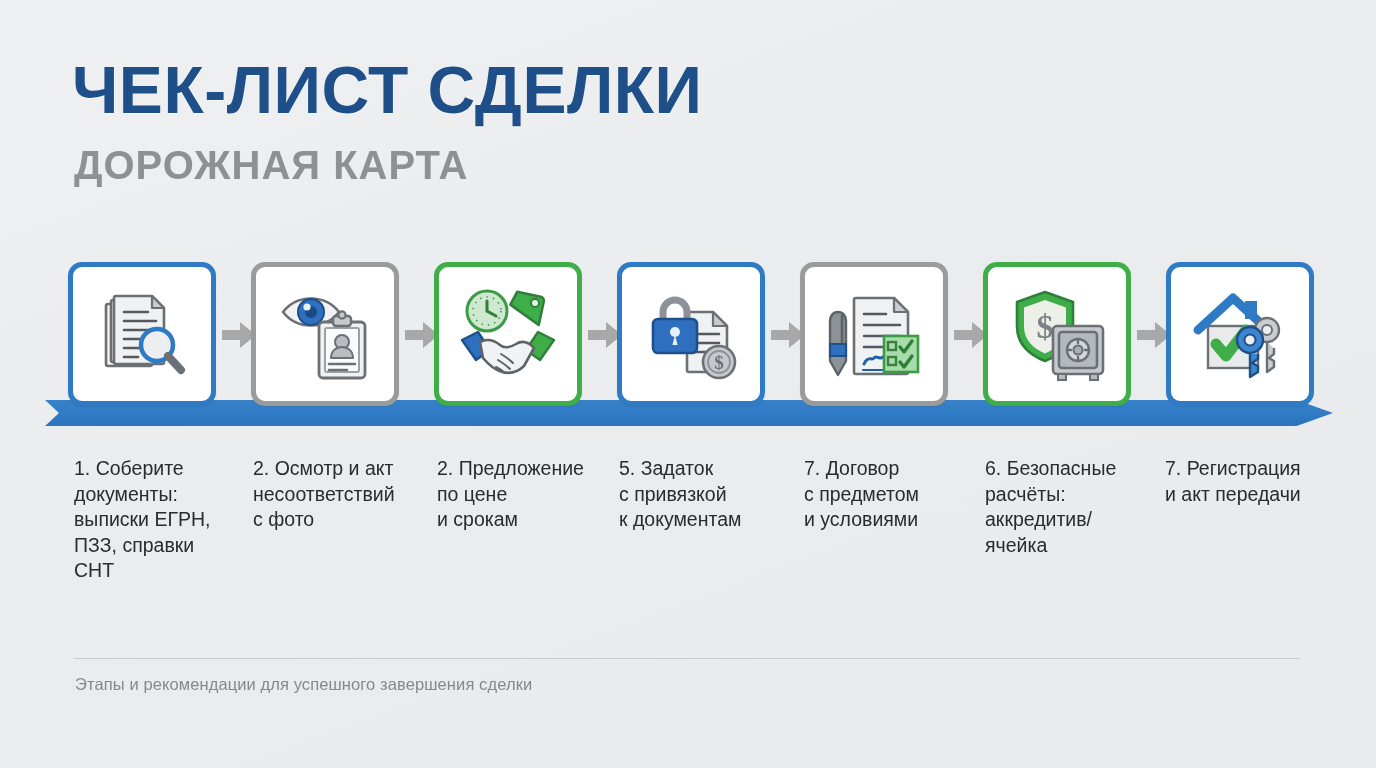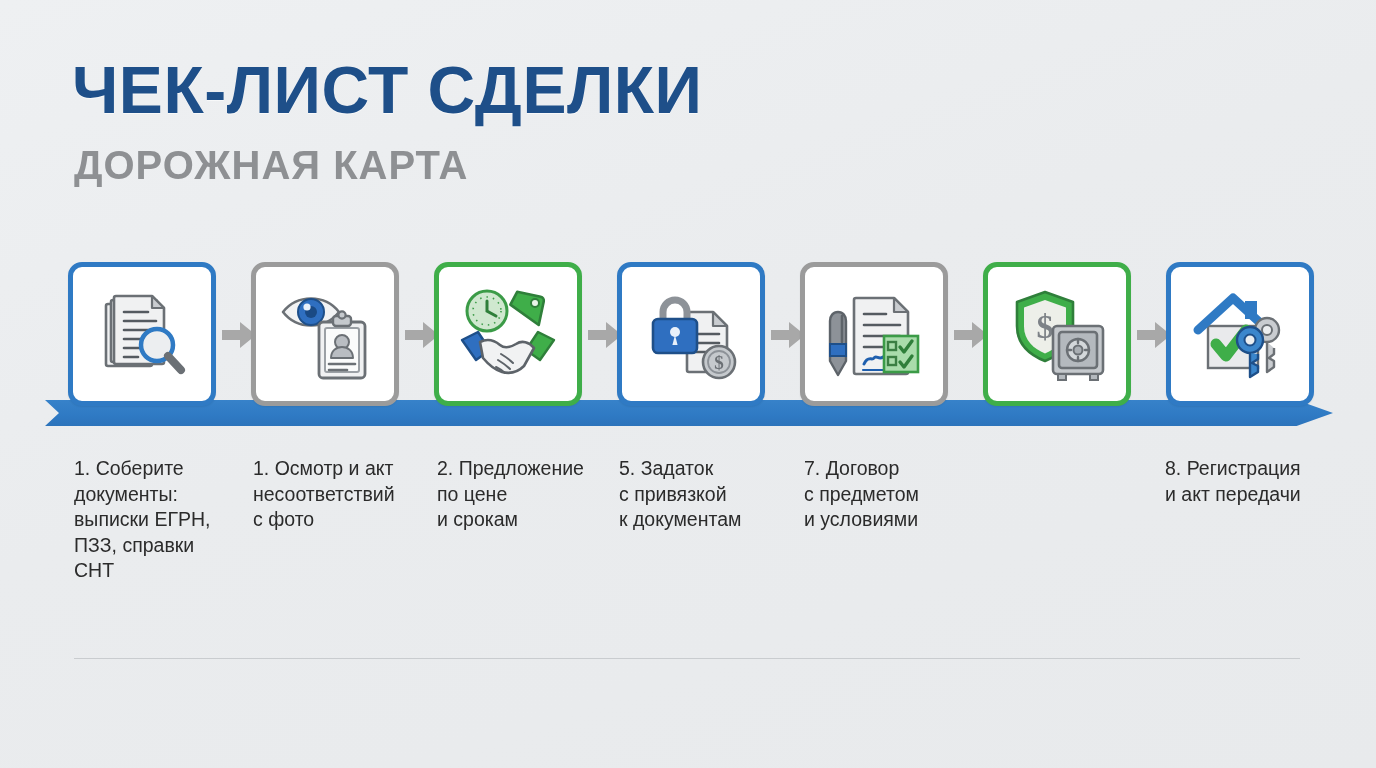"1. Осмотр и акт" div.caption { text: 1 -> 2 }
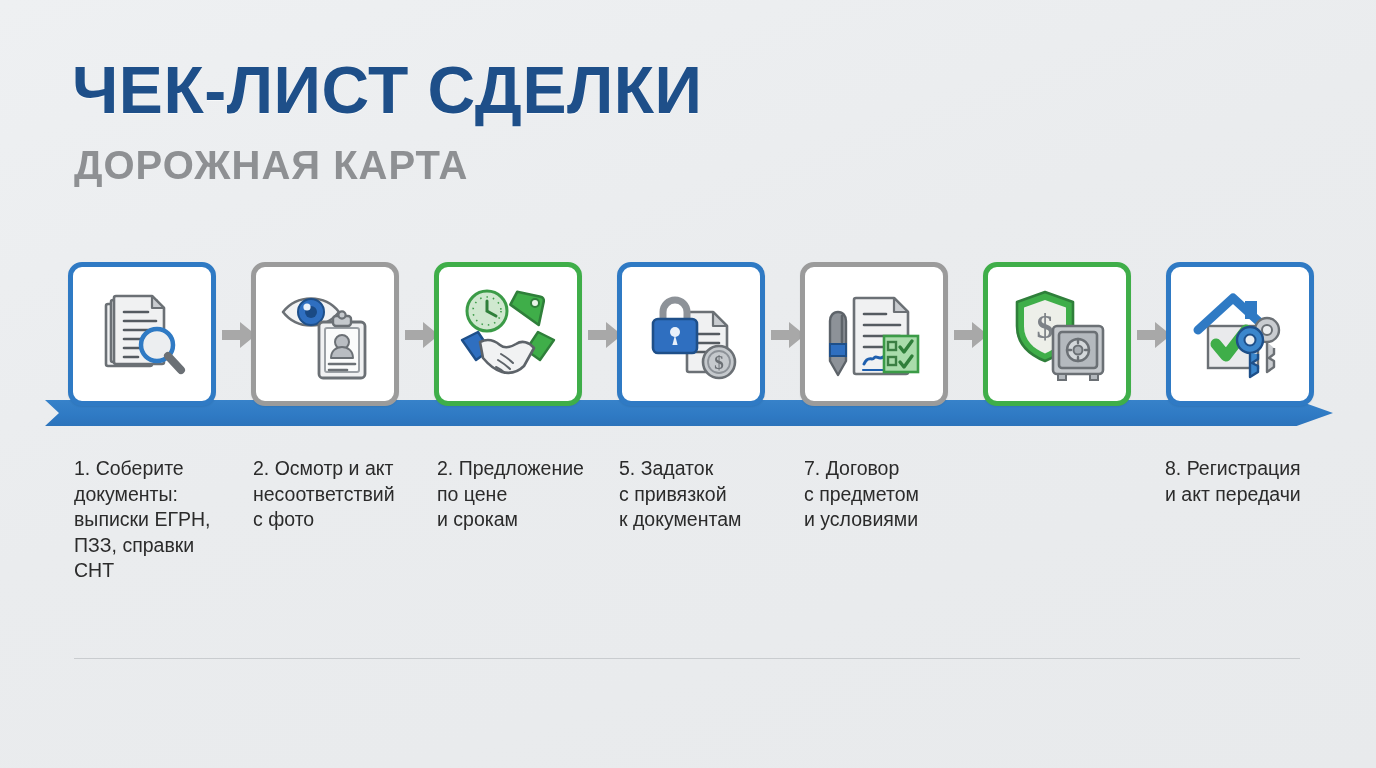"6. Безопасные" div.caption { html: none -> <div>6. Безопасные расчёты: аккредитив/ ячейка</div> }
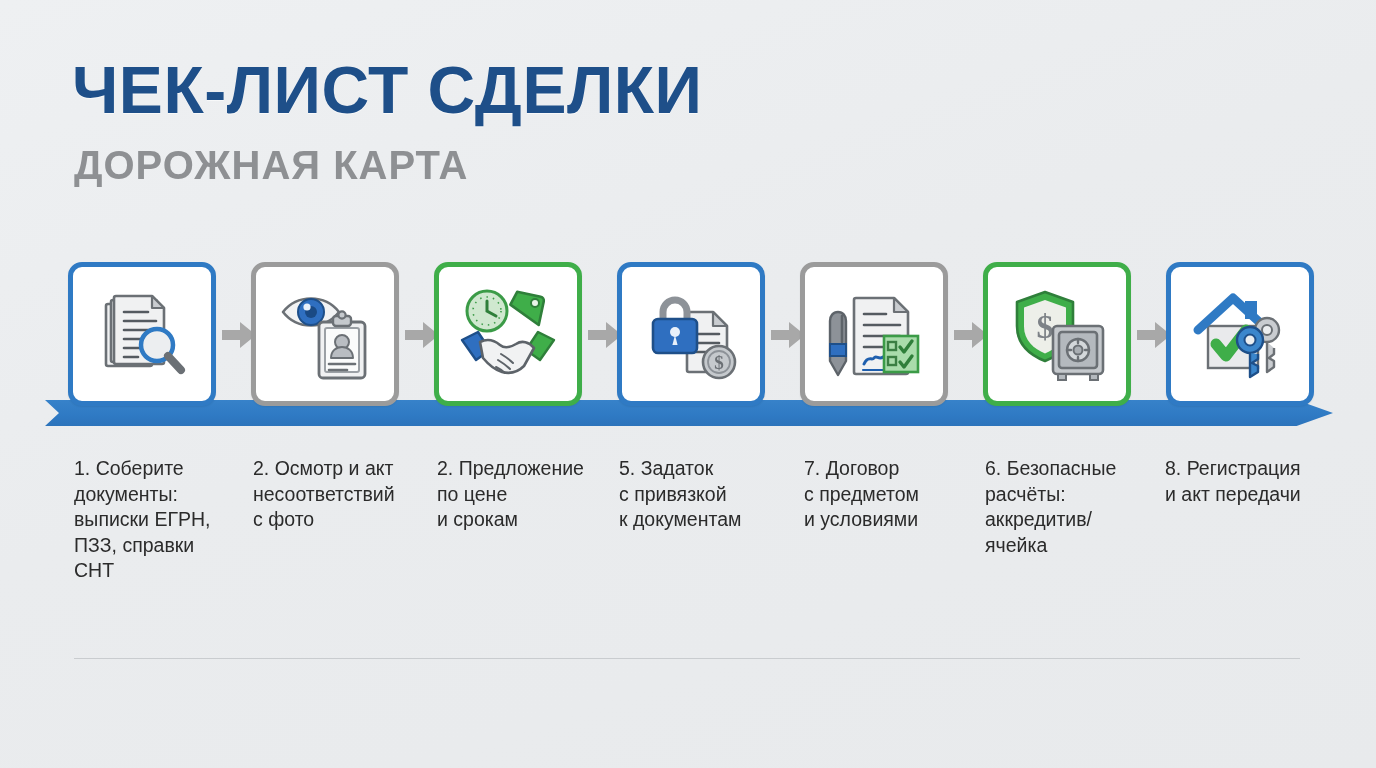"8. Регистрация" div.caption { text: 8 -> 7 }
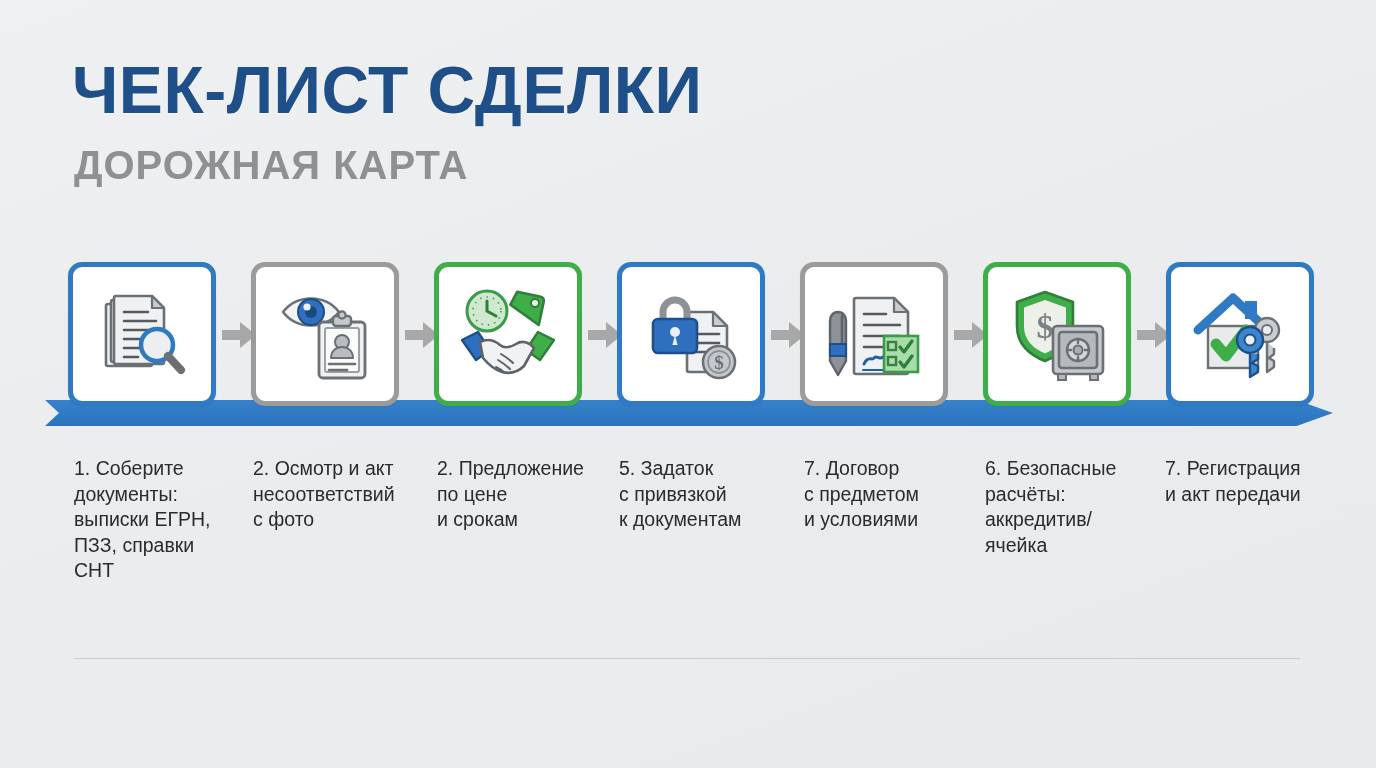"Этапы и рекомендации для успешного" div.footnote { html: none -> <div>Этапы и рекомендации для успешного завершения сделки</div> }
